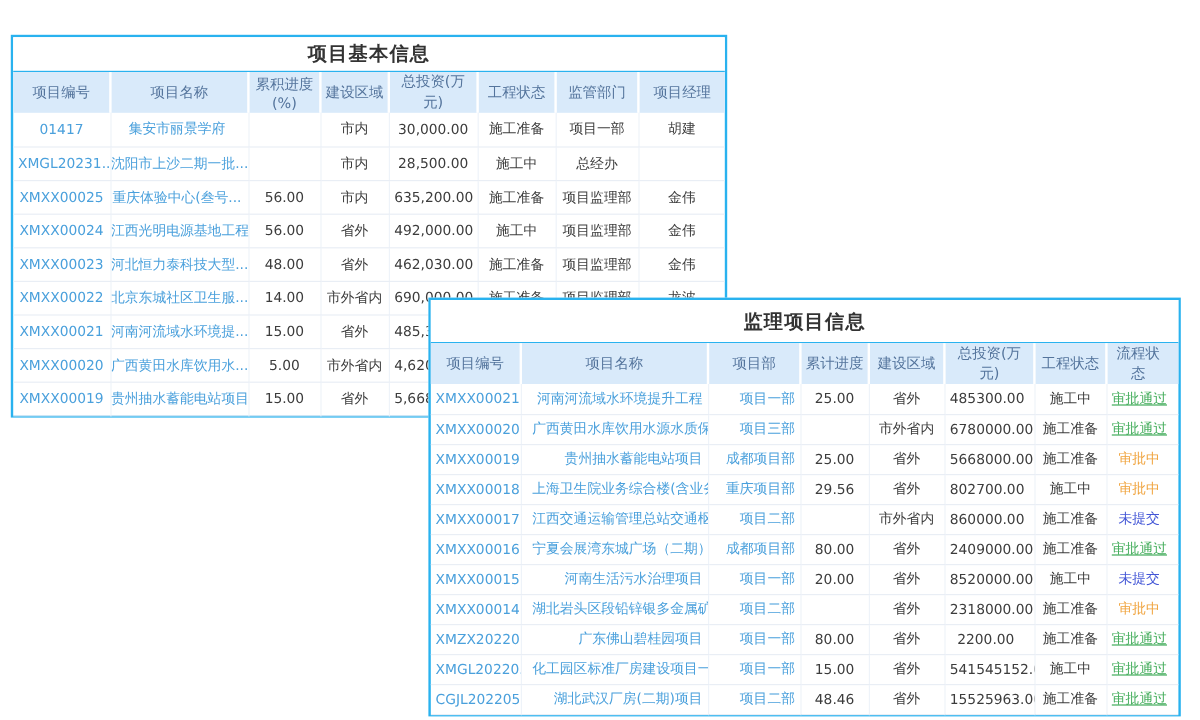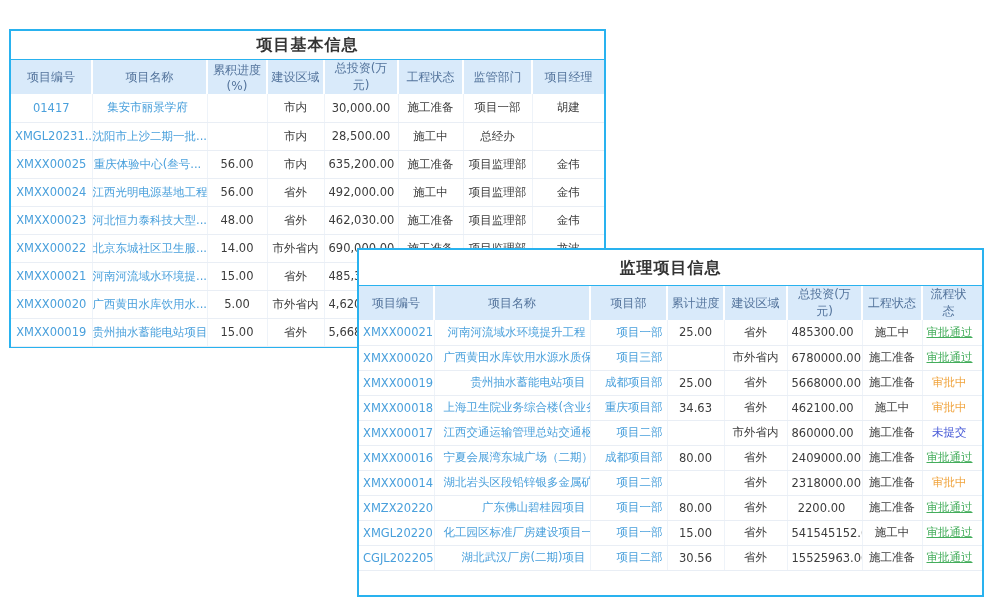"34.63" td { text: 34.63 -> 29.56 }
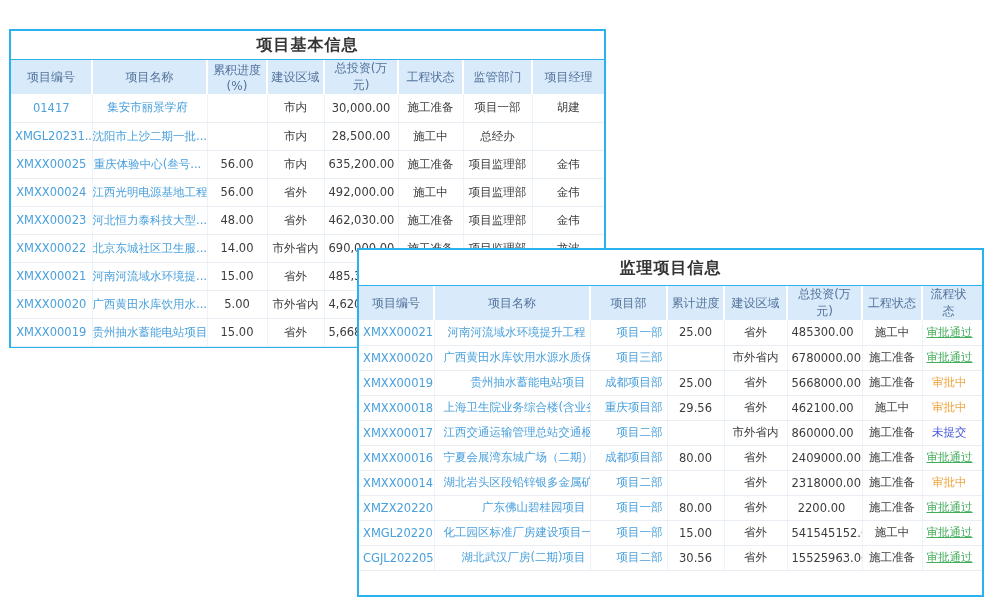"462100.00" td { text: 462100.00 -> 802700.00 }
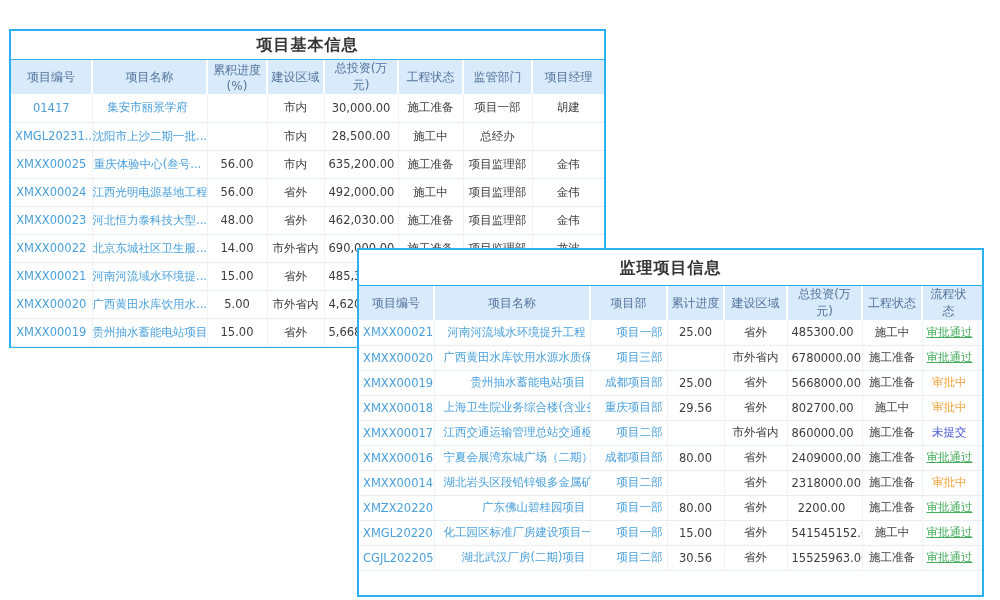"XMXX00015" tr { html: none -> <tr> <td>XMXX00015</td> <td>河南生活污水治理项目</td> <td>项目一部</td> <td>20.00</td> <td>省外</td> <td>8520000.00</td> <td>施工中</td> <td>未提交</td> </tr> }
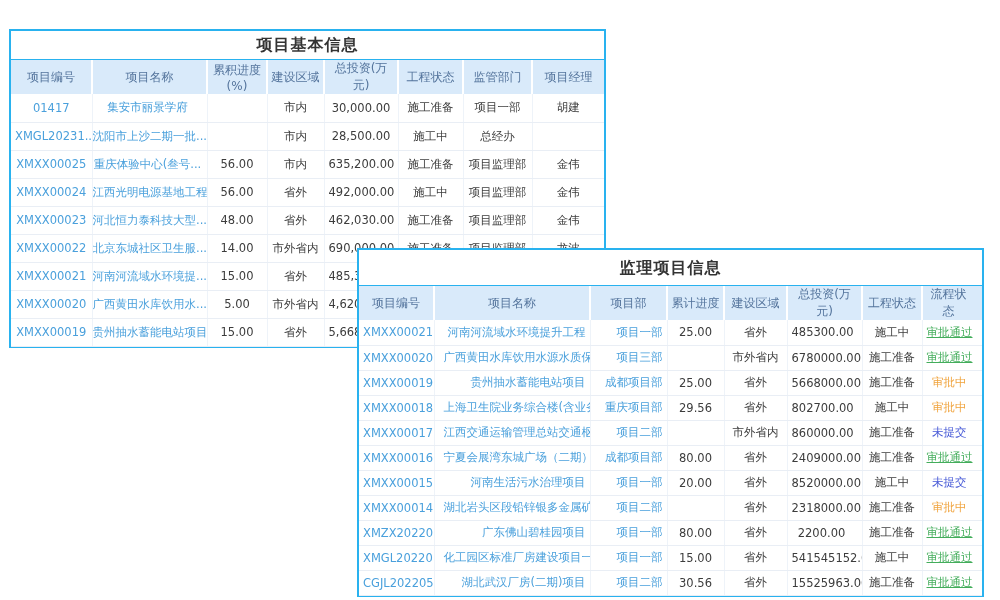"30.56" td { text: 30.56 -> 48.46 }
